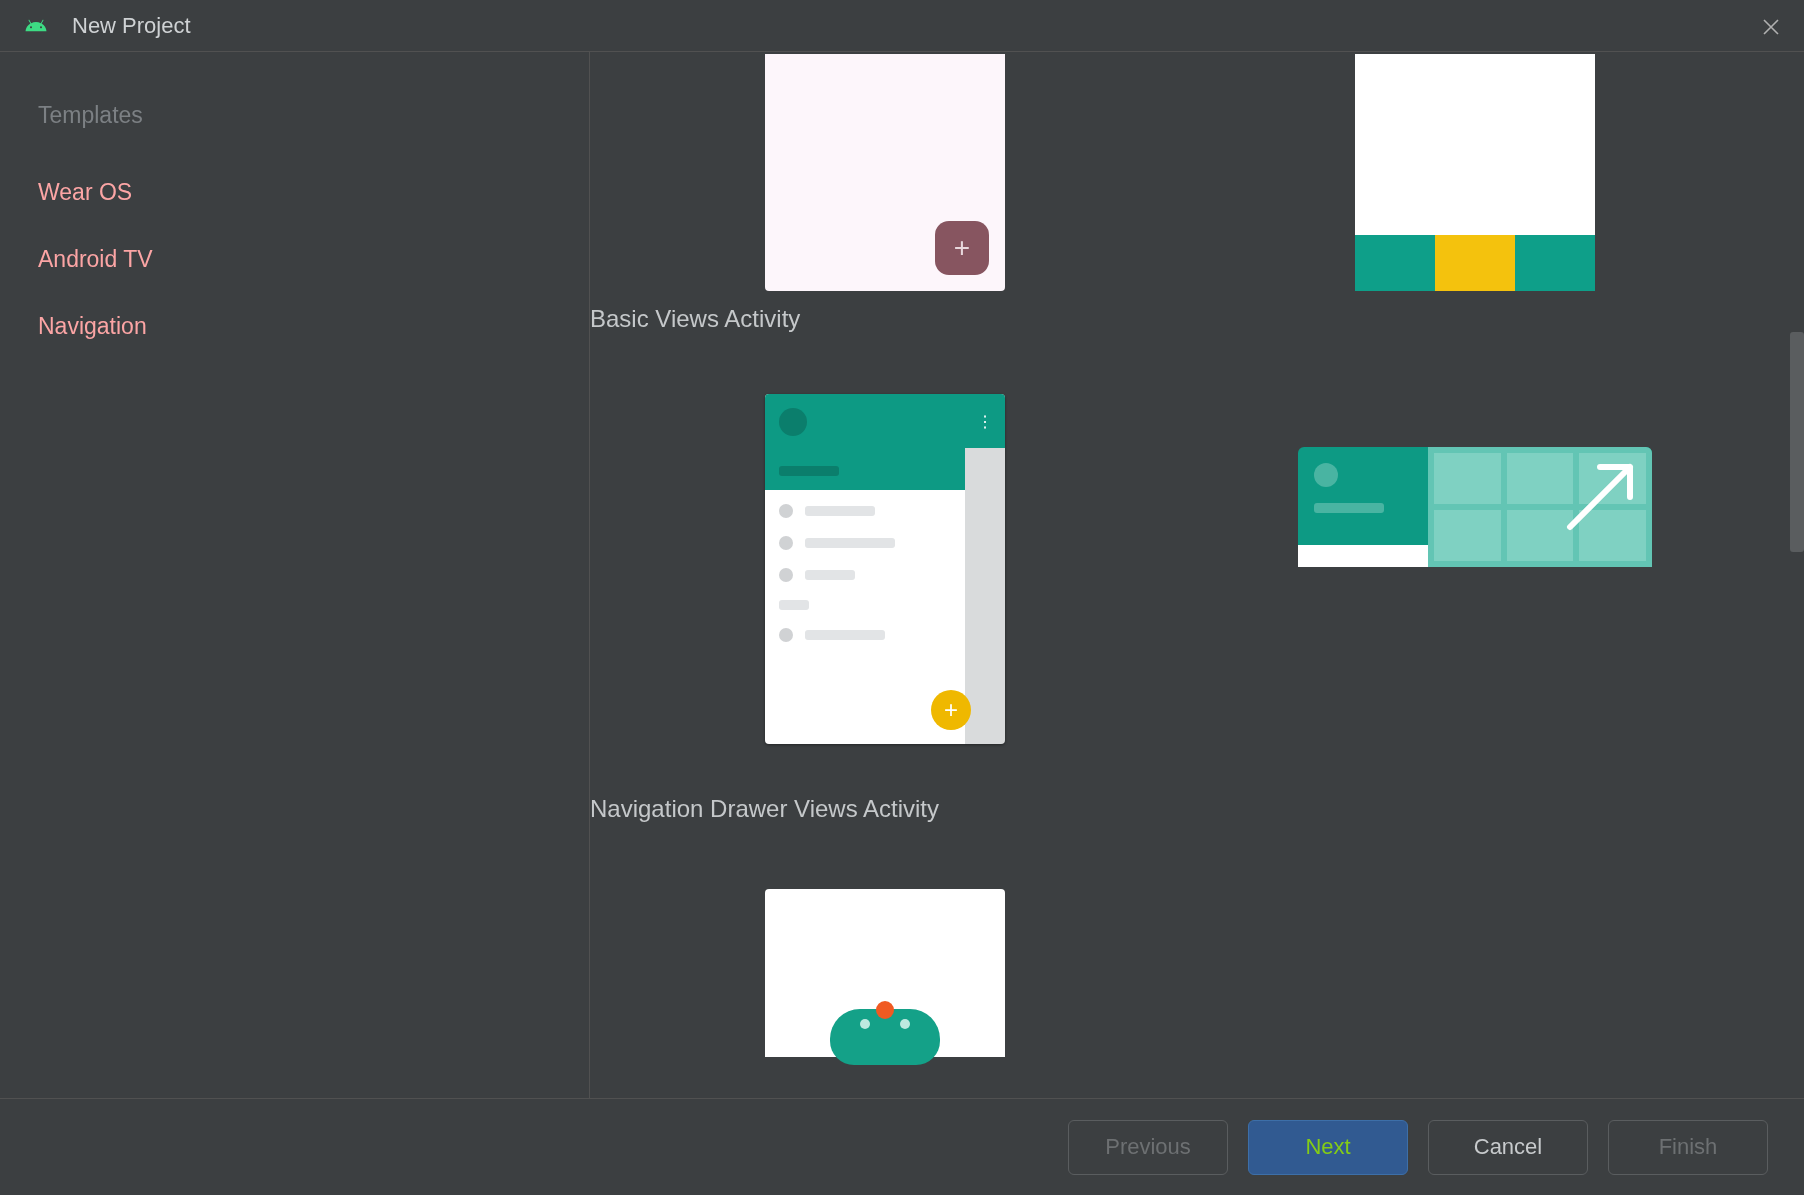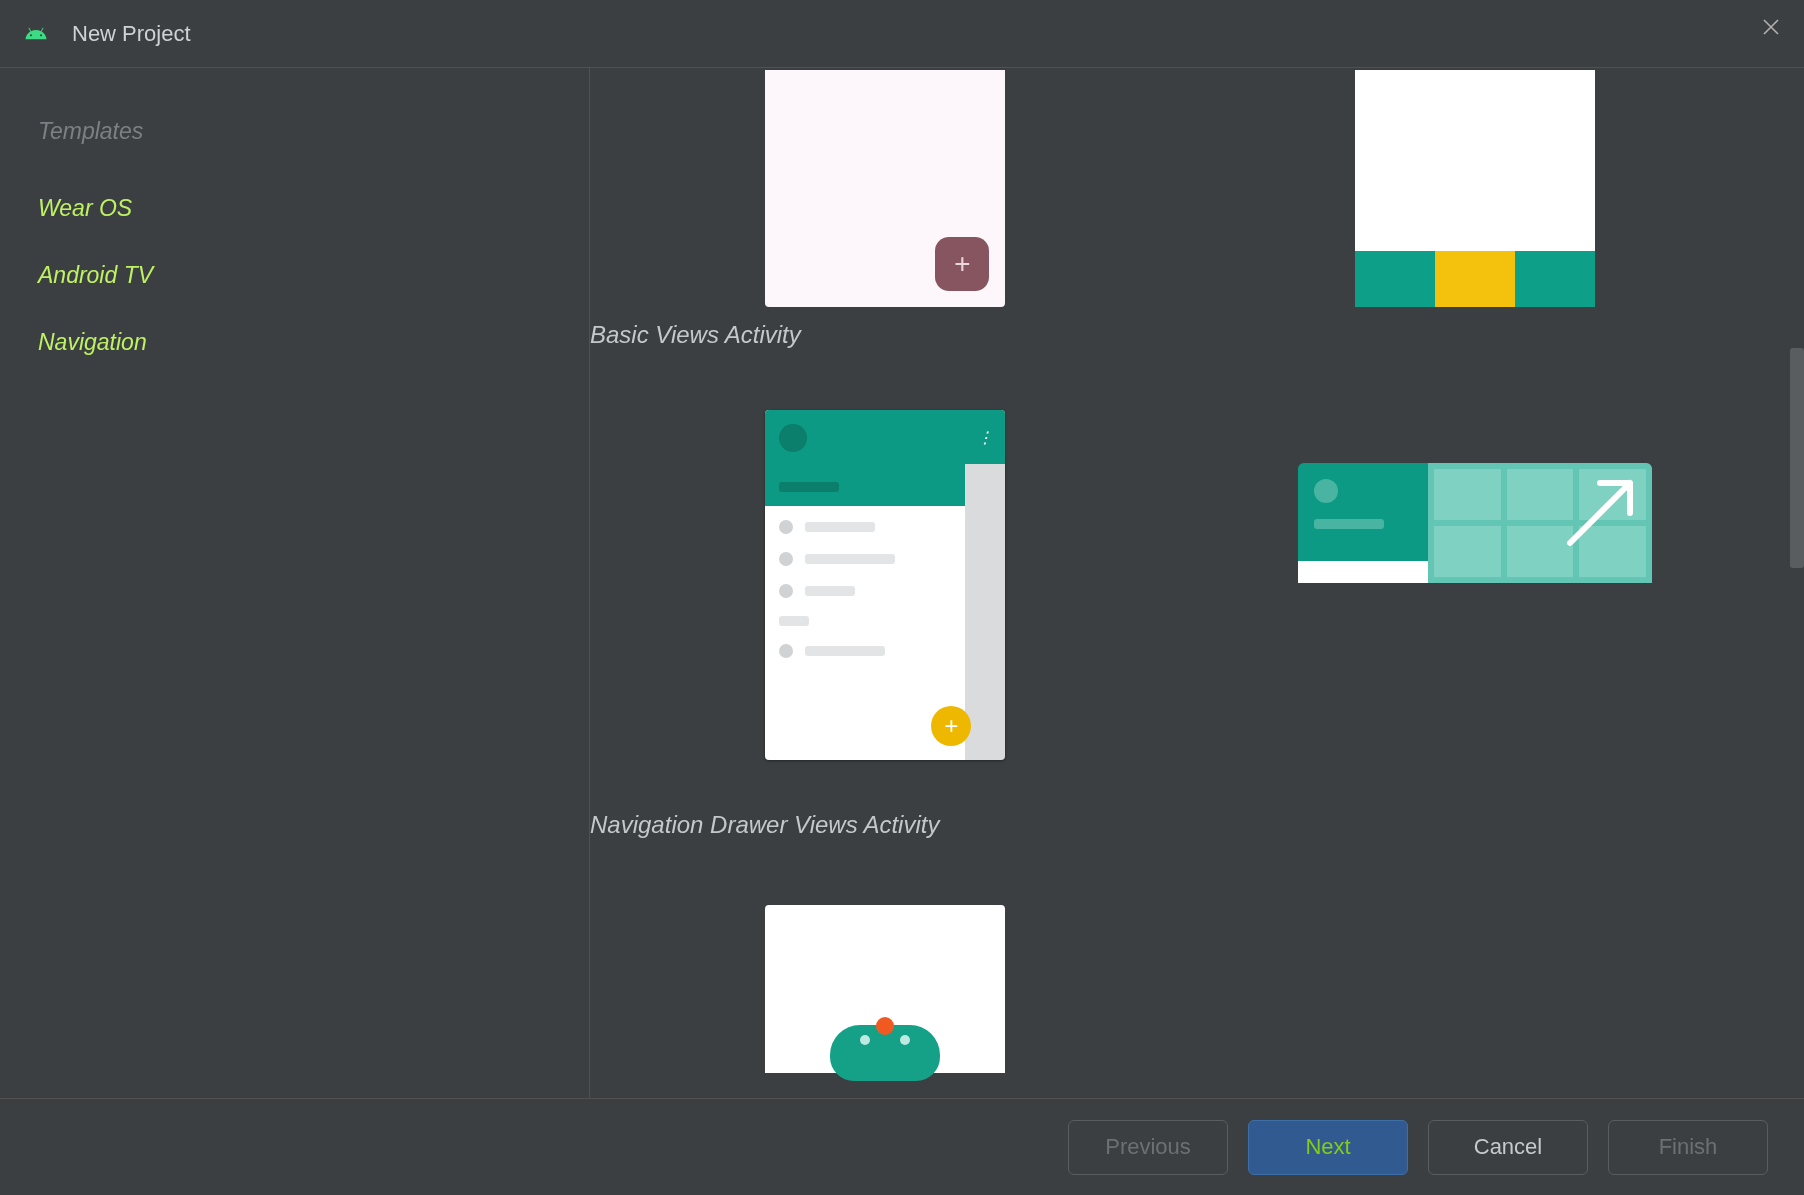"New Project" .titlebar { height: 68px -> 52px }
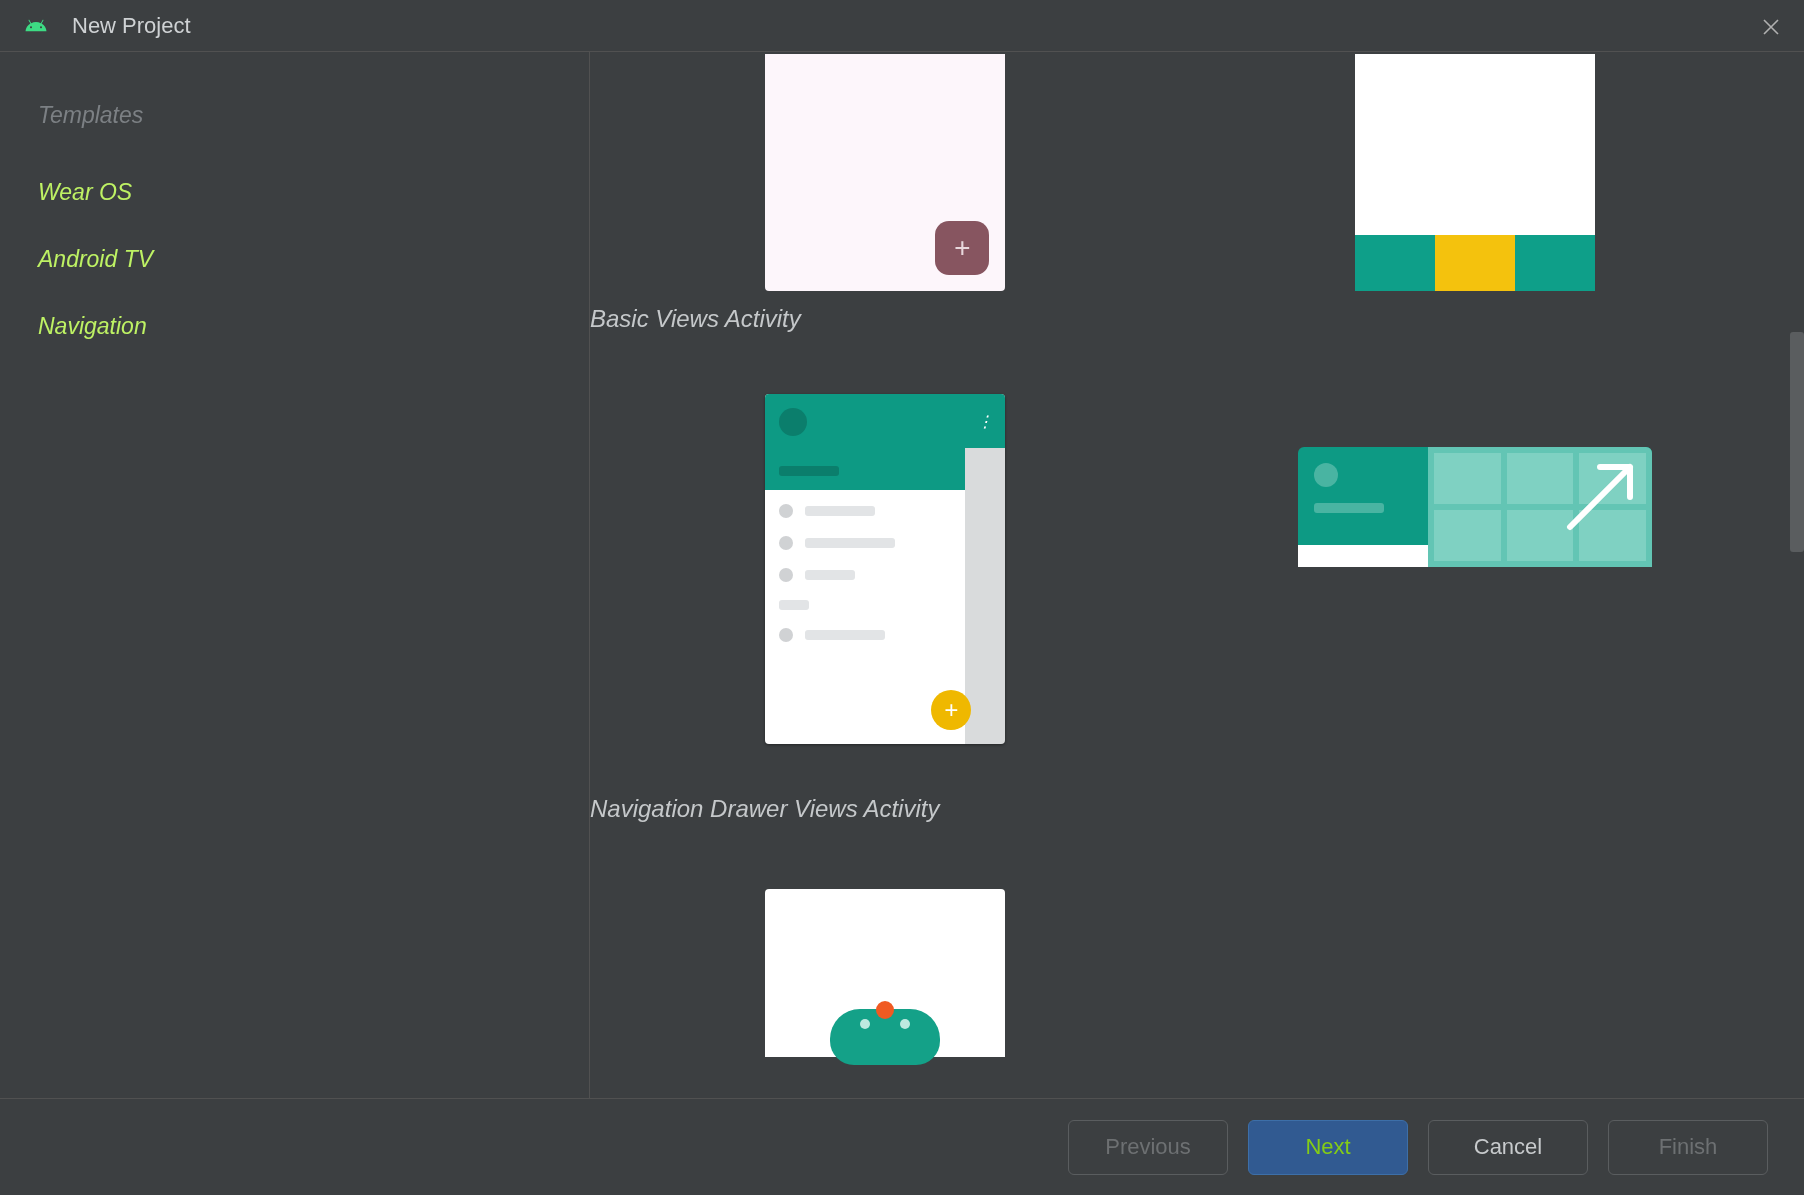"Templates" .body { font-style: italic -> none }
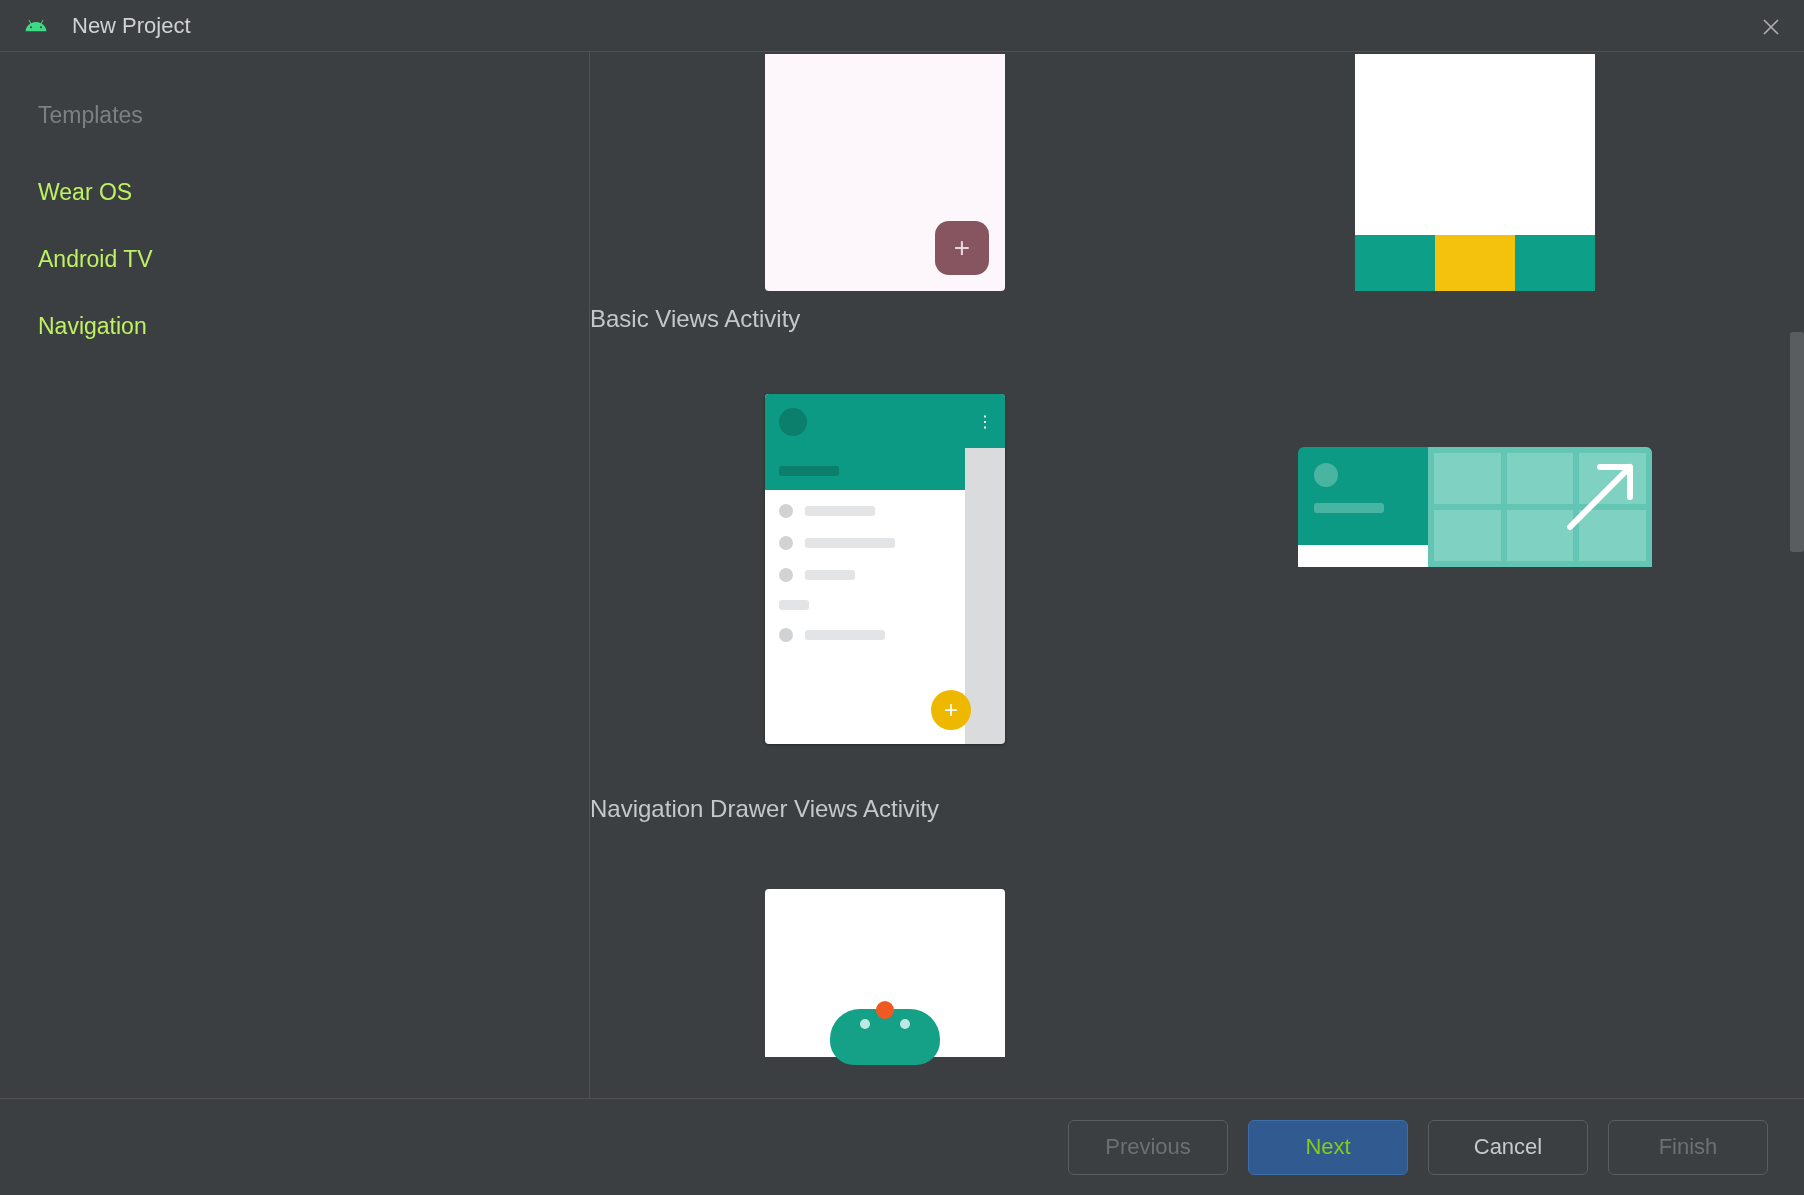"Wear OS" .sidebar .item { color: #bef264 -> #fca5a5 }
